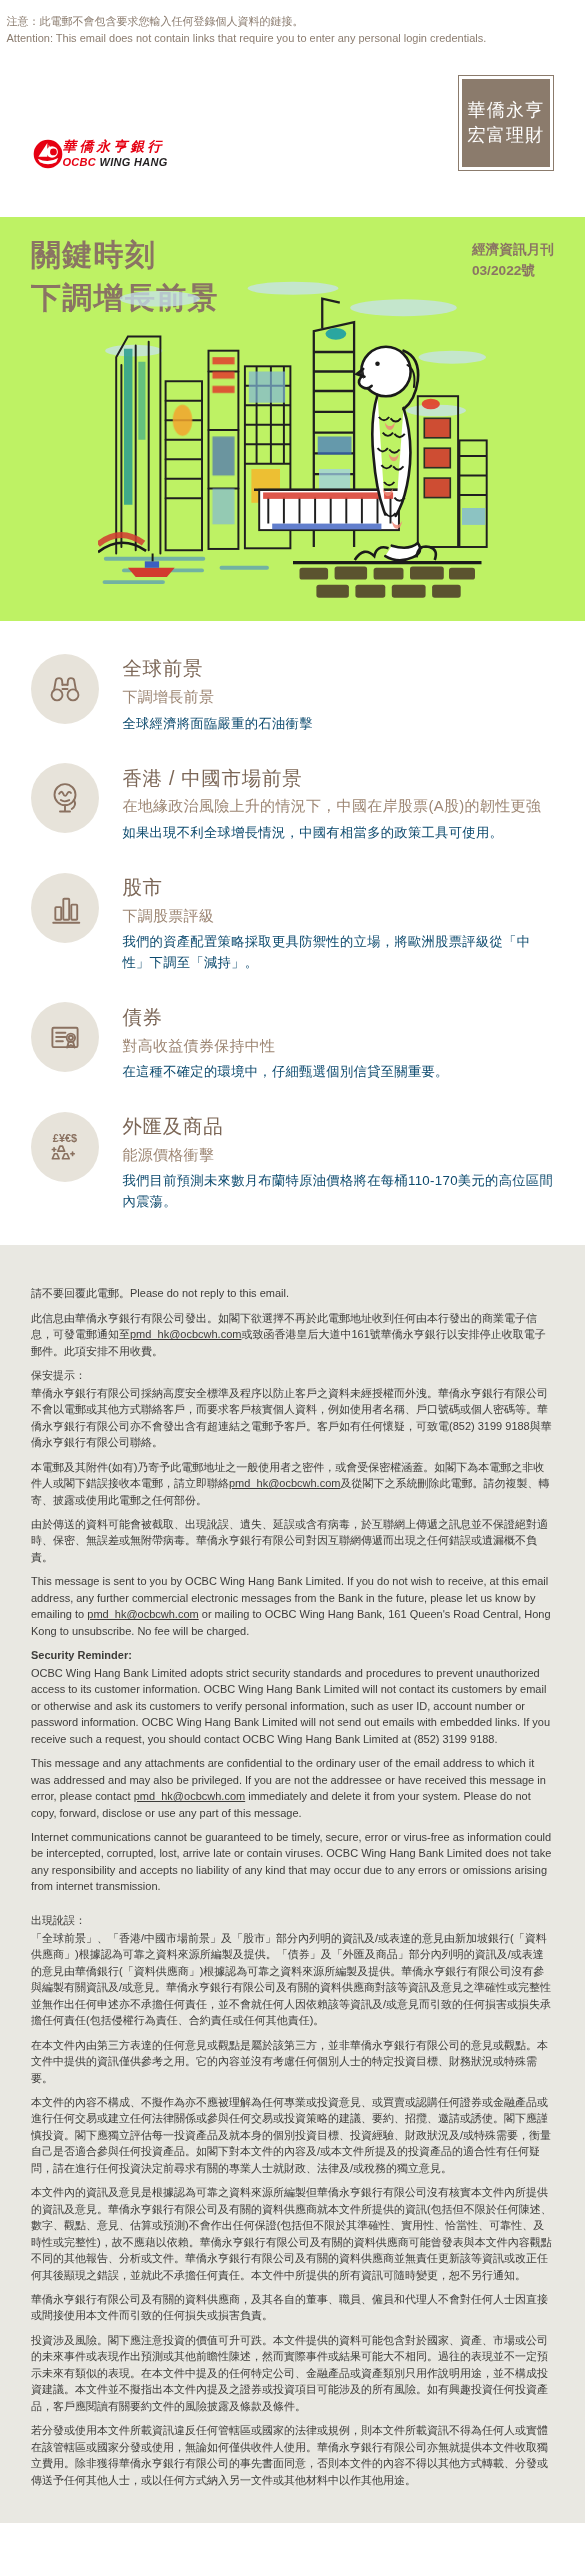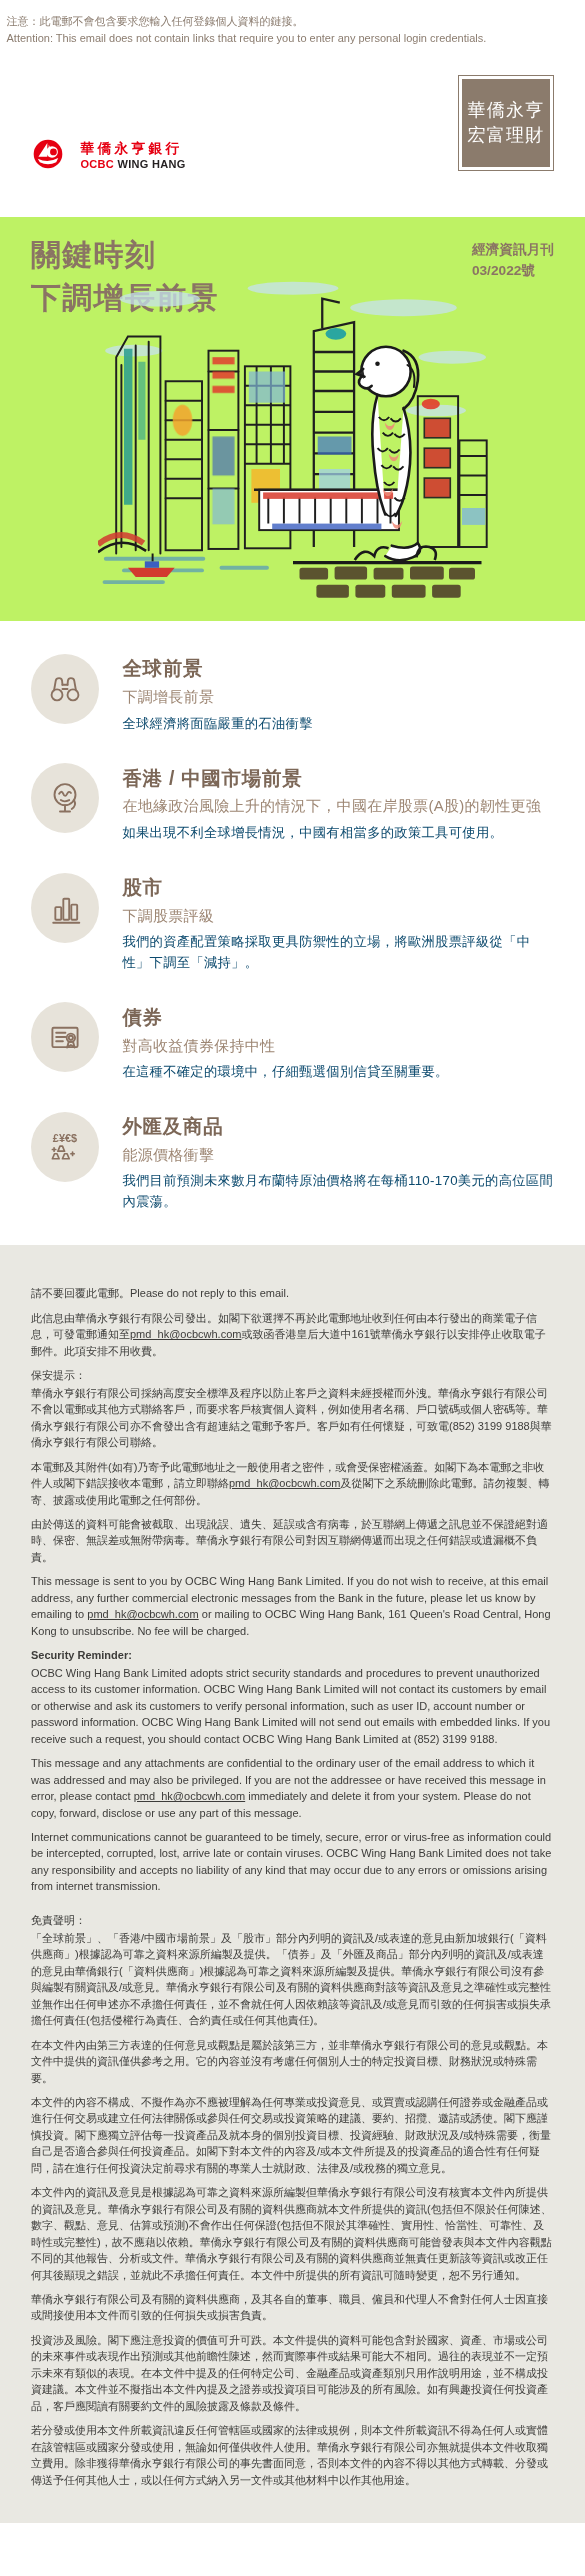"華僑永亨銀行" .logo { align-items: center -> none; font-style: none -> italic; gap: 18px -> 0 }
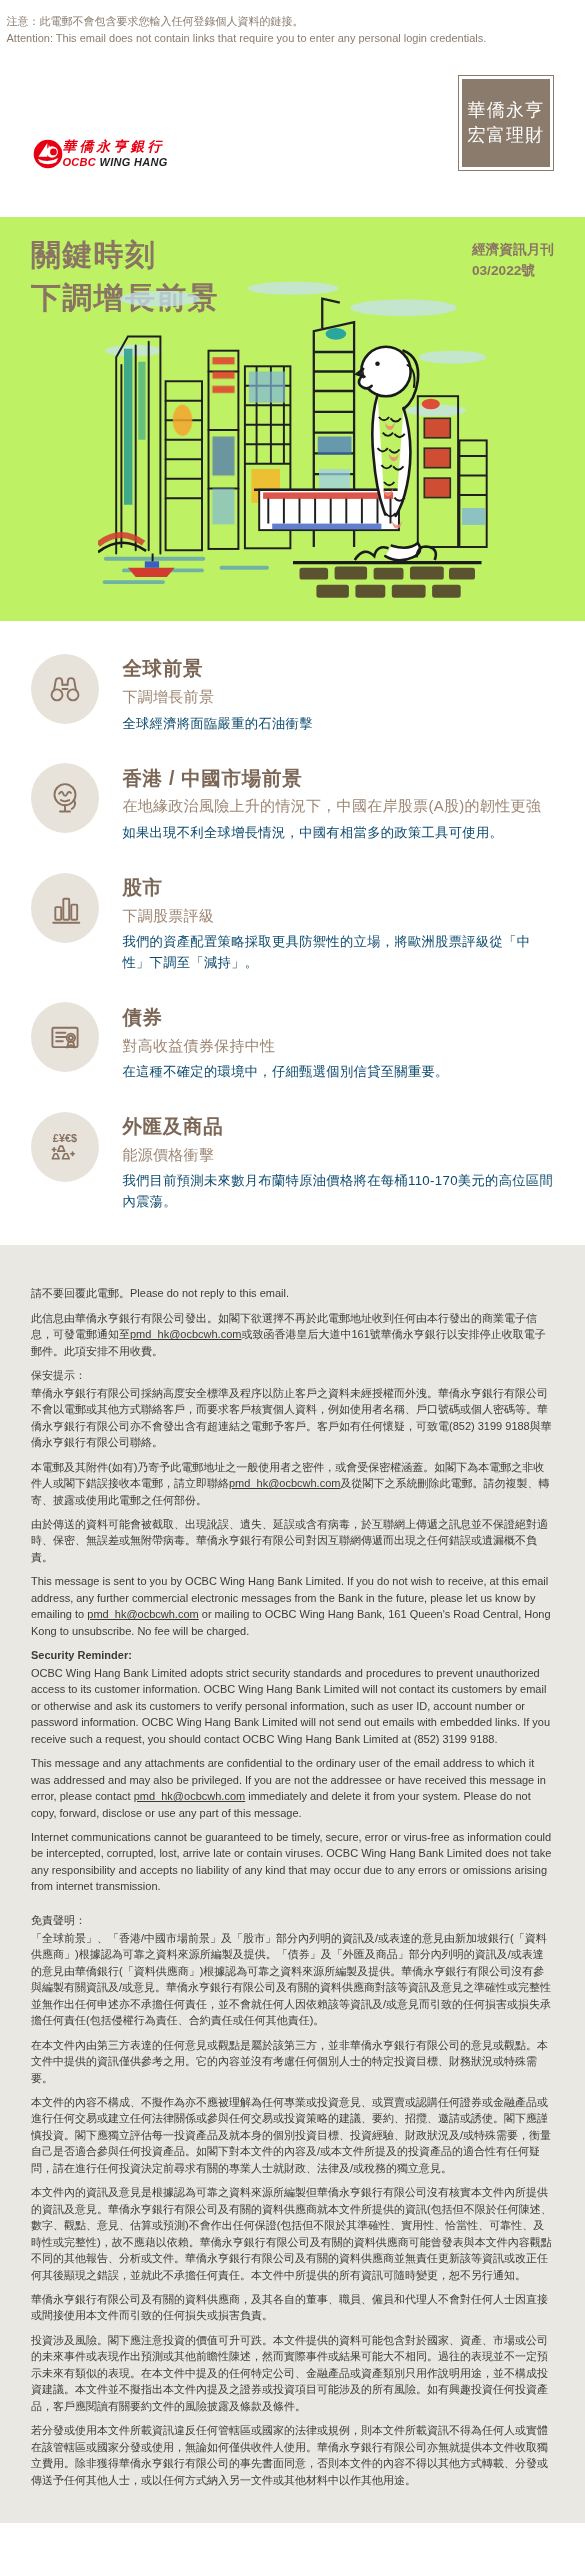"全球前景" .sec-title { font-weight: bold -> normal }
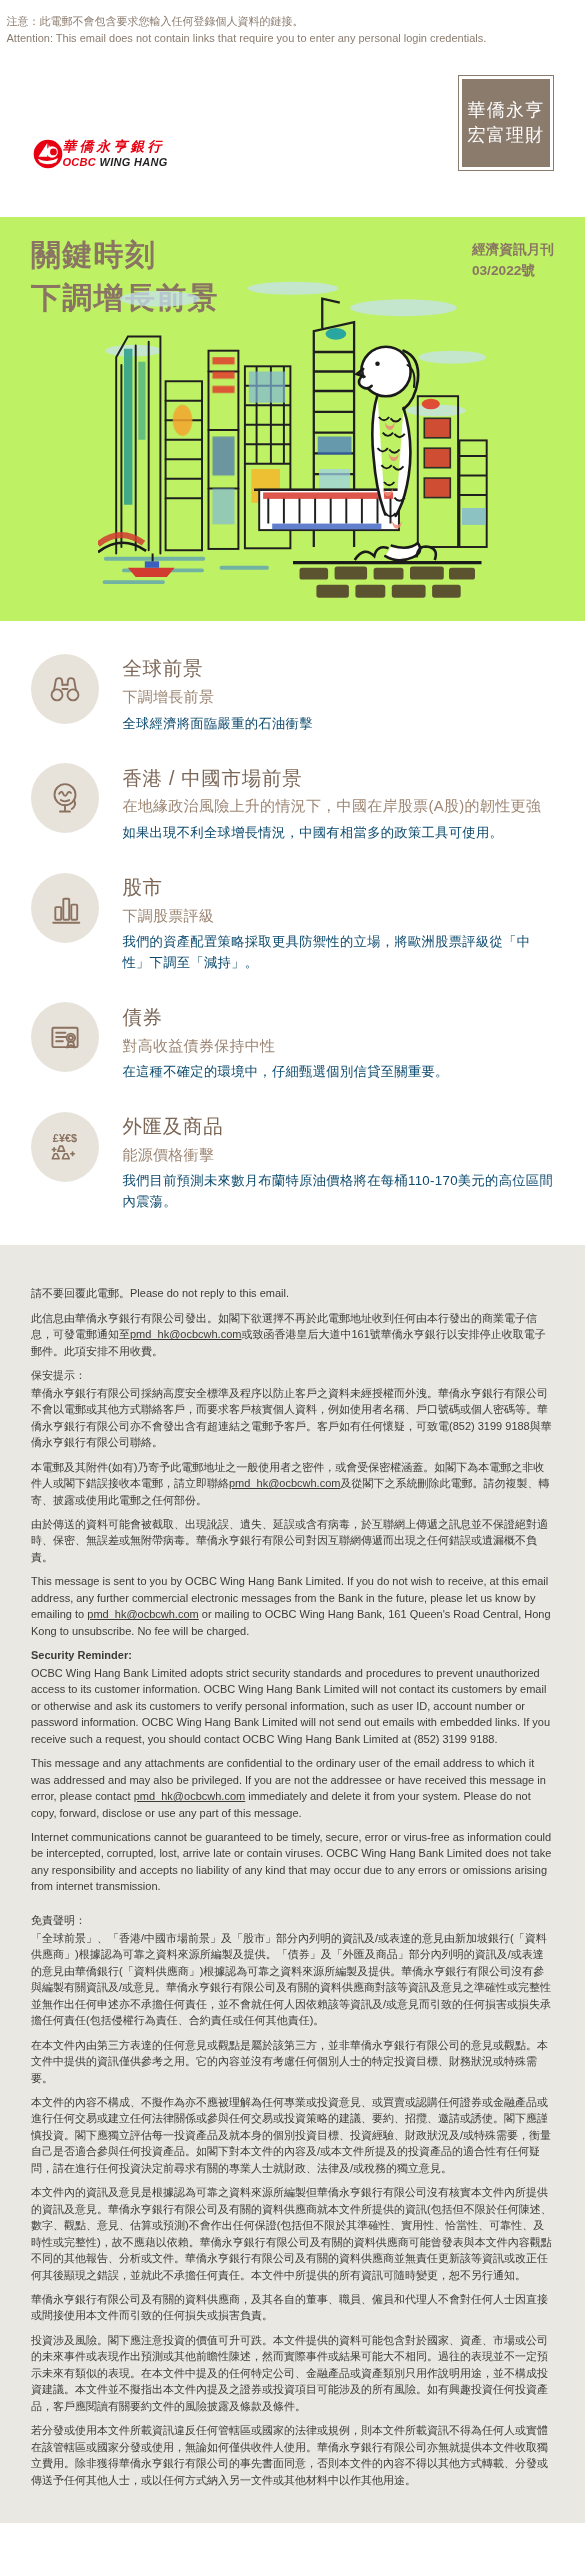"免責聲明：" p.lead { text: 免責聲明 -> 出現訛誤 }
